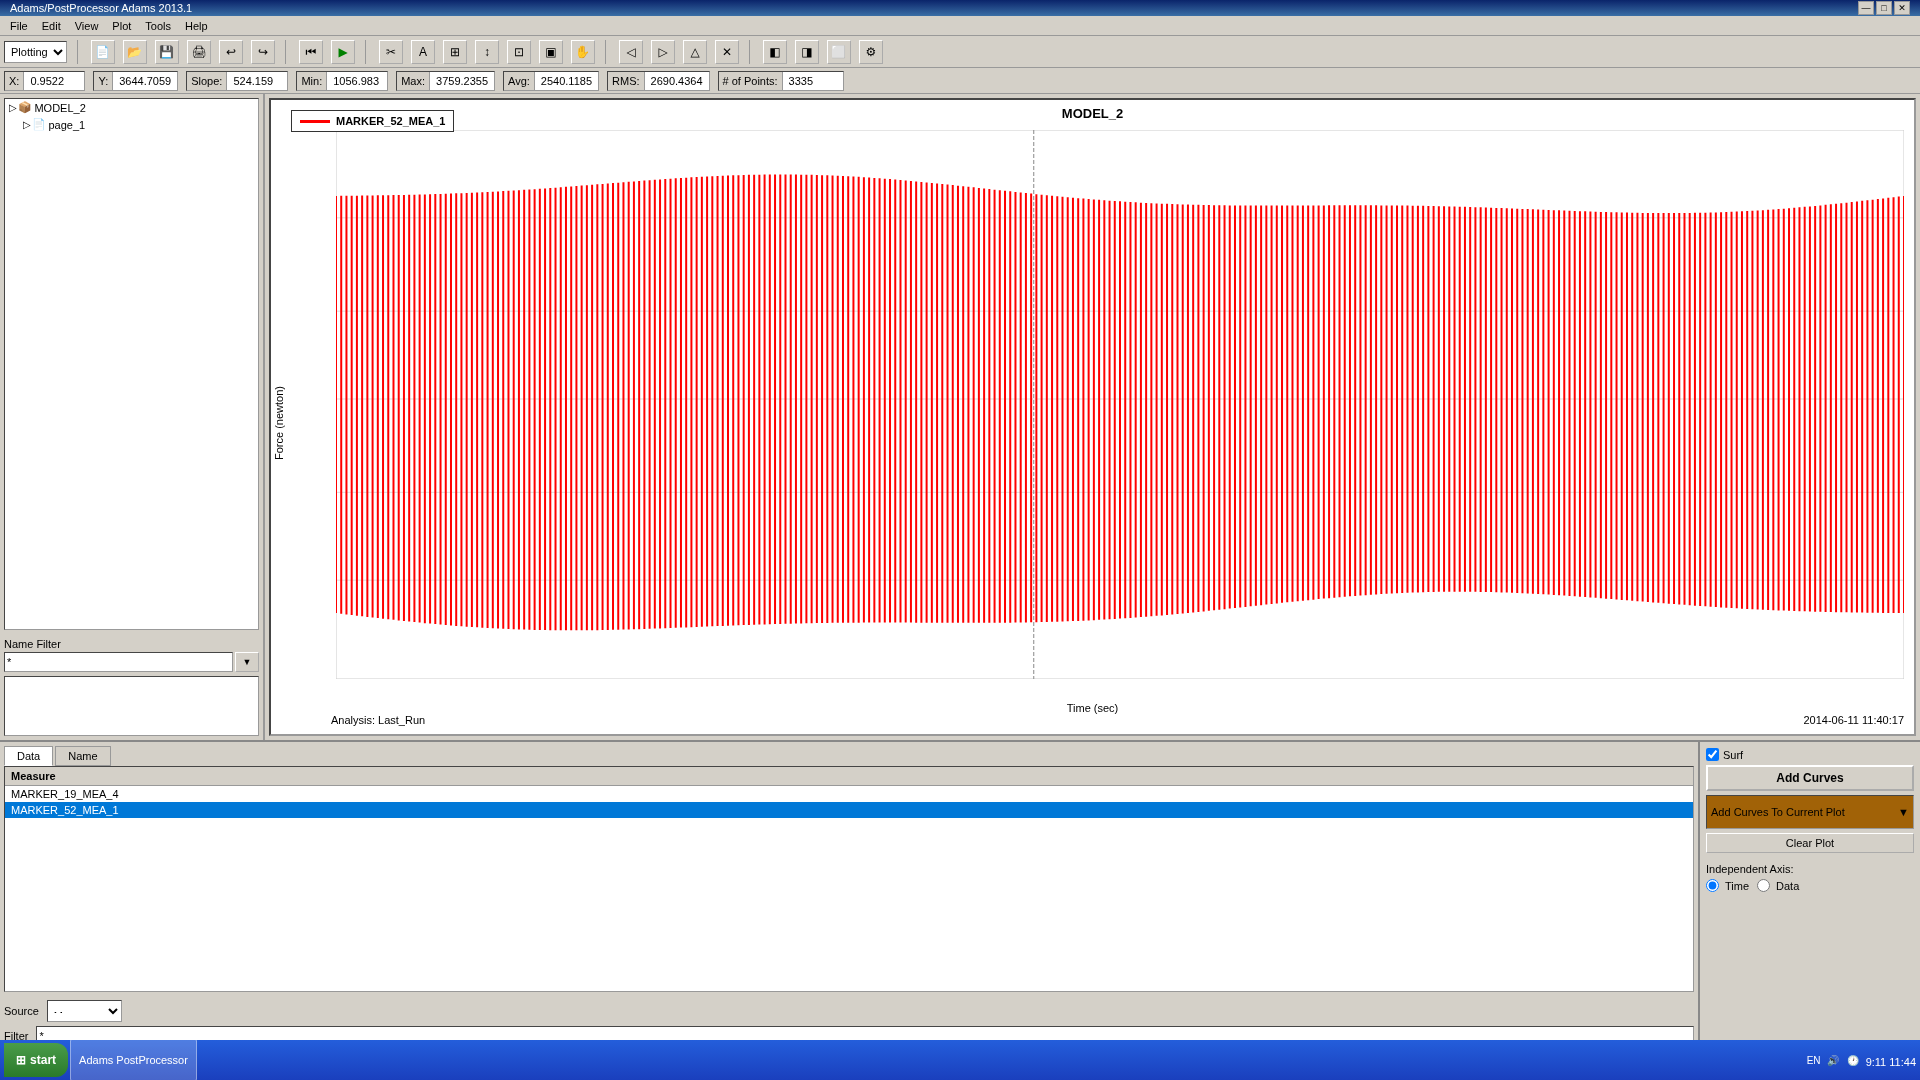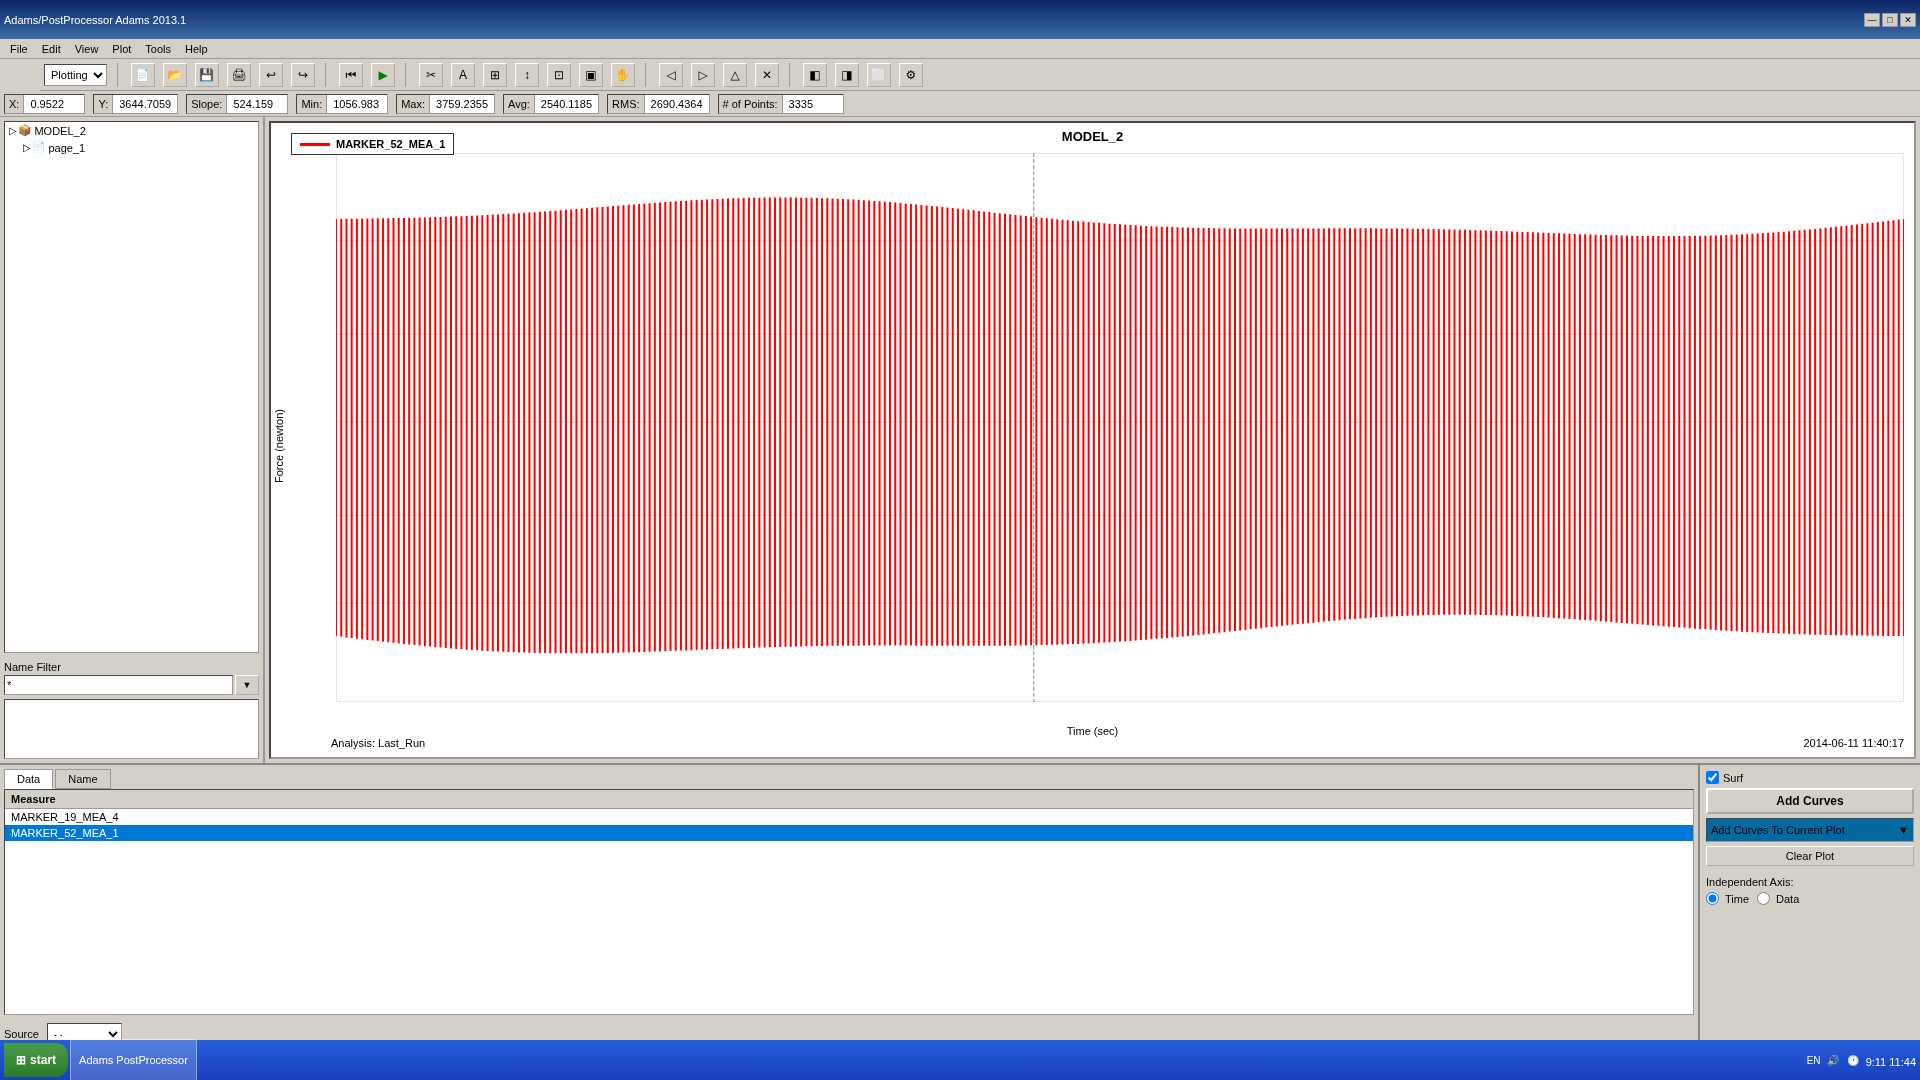"Adams/PostProcessor Adams 2013.1" #titlebar { height: 39px -> 16px; padding: 0 4px -> 0 10px }
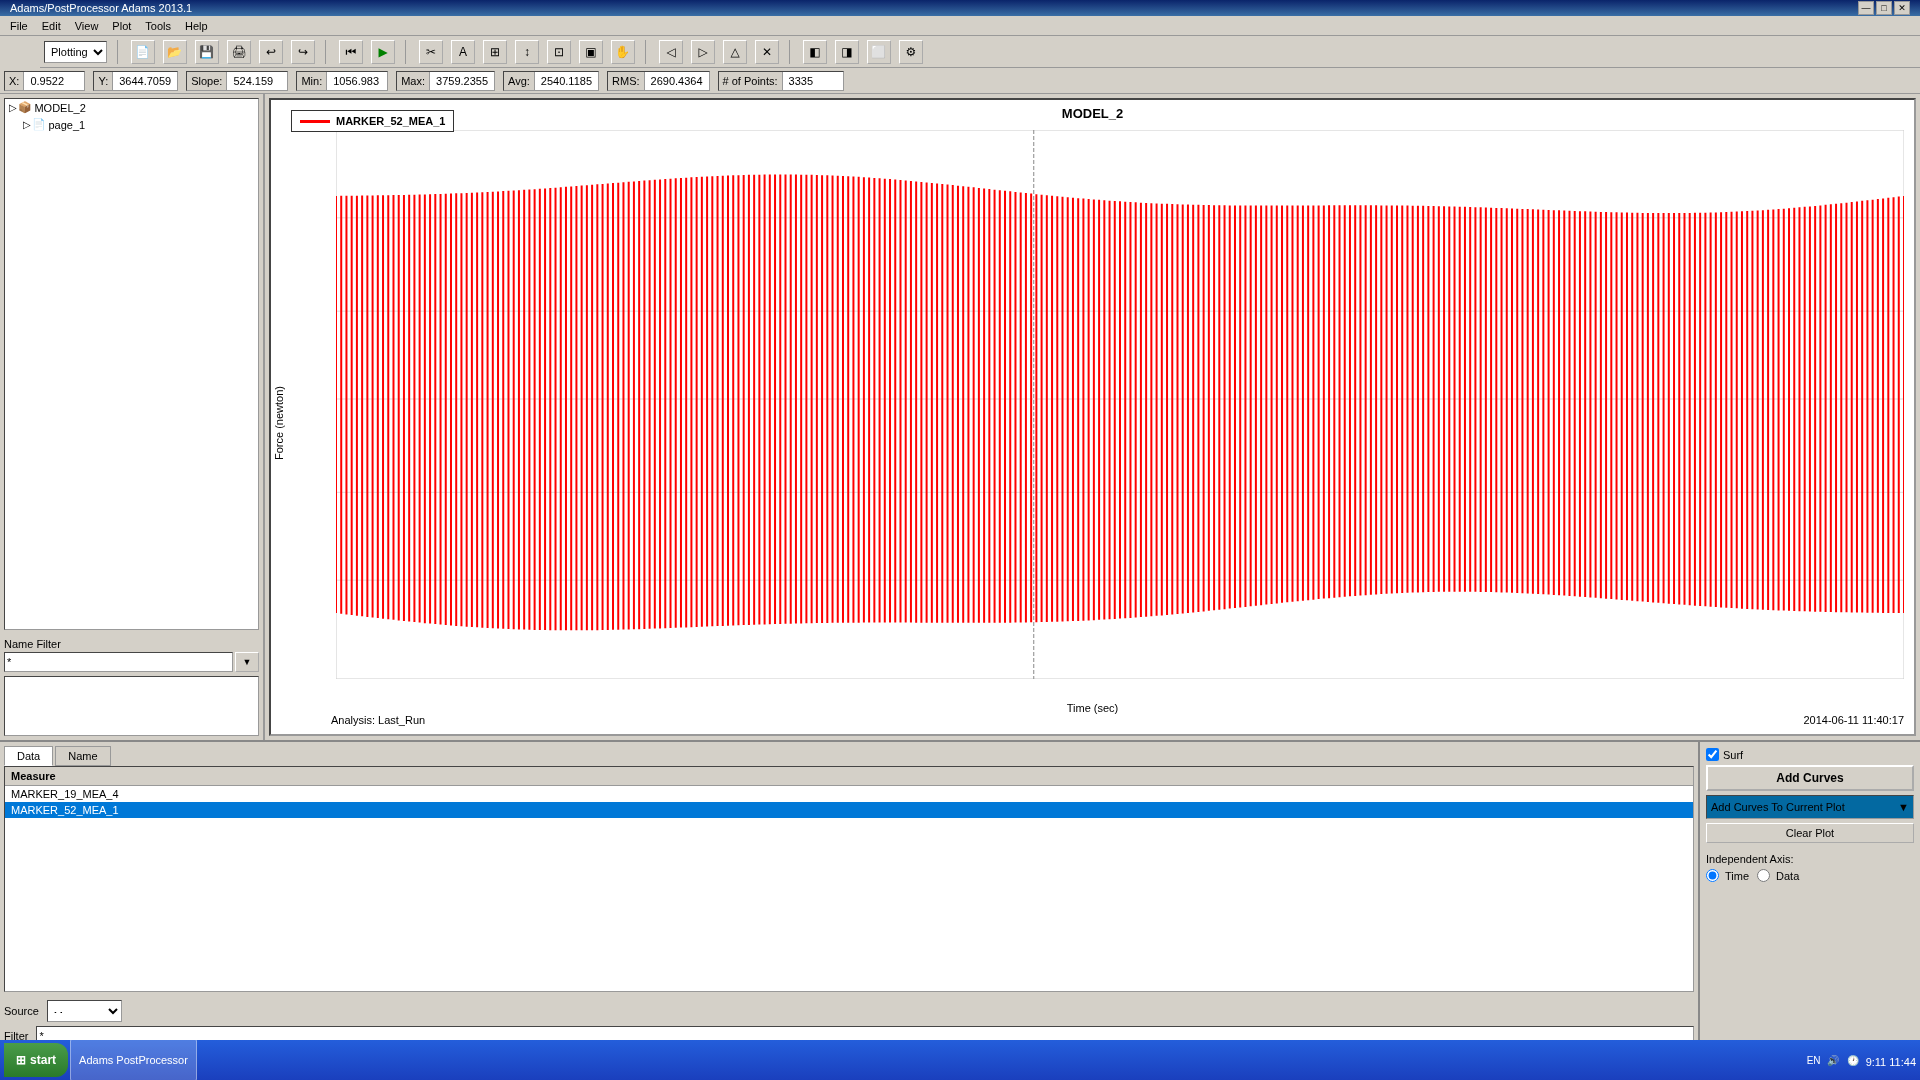"Plotting" #toolbar { margin-left: 40px -> none }
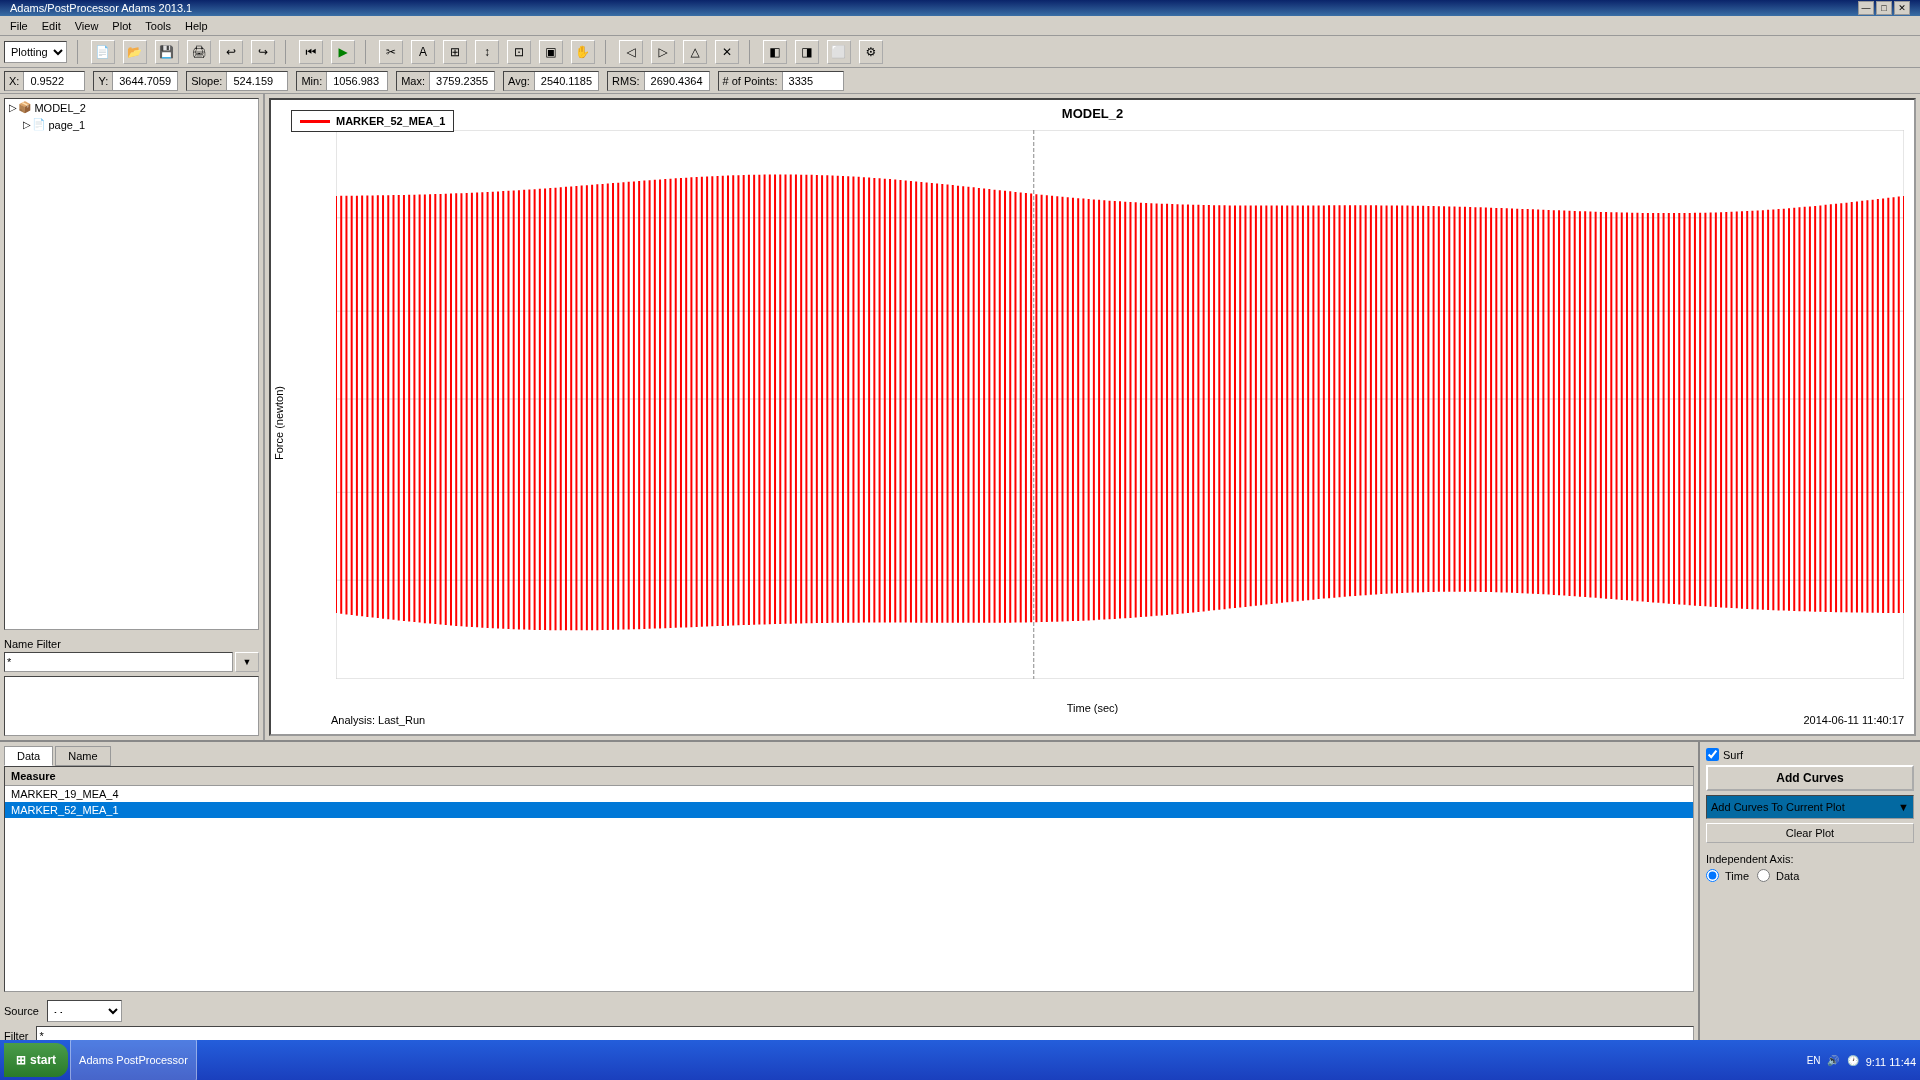"Add Curves To Current Plot" .add-curves-to-plot { background: #0369a1 -> #a16207; height: 24px -> 34px }
